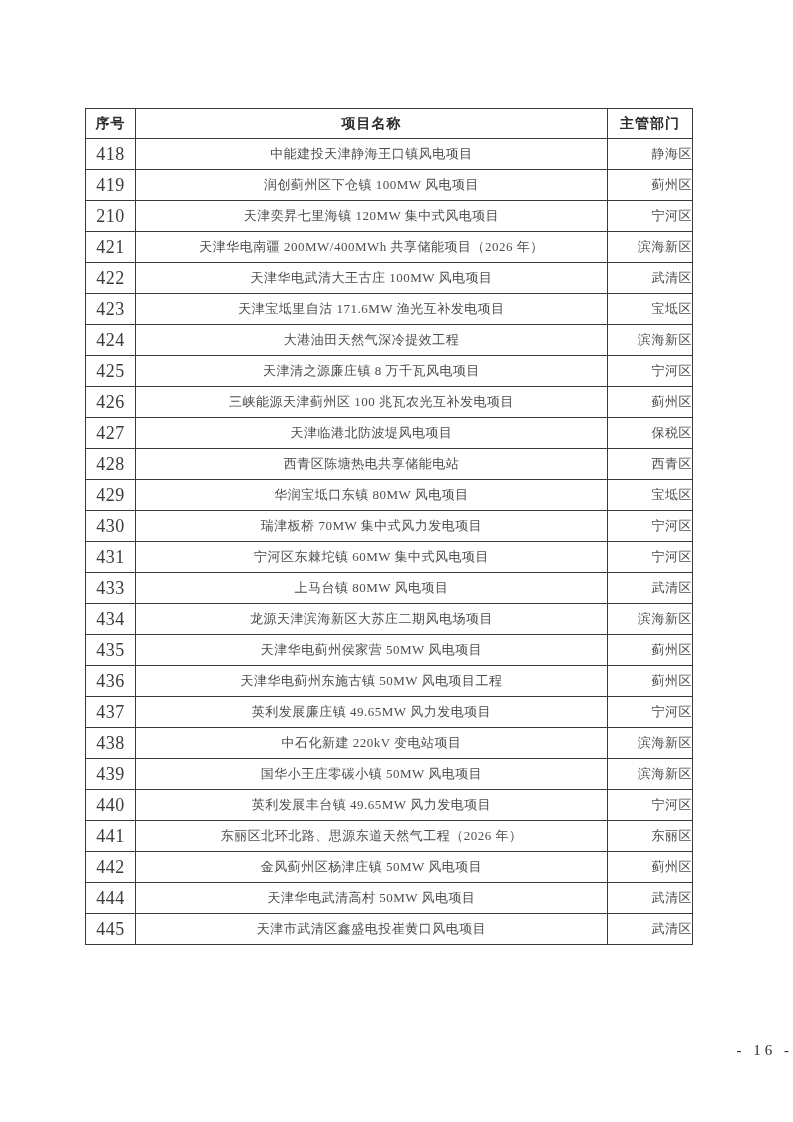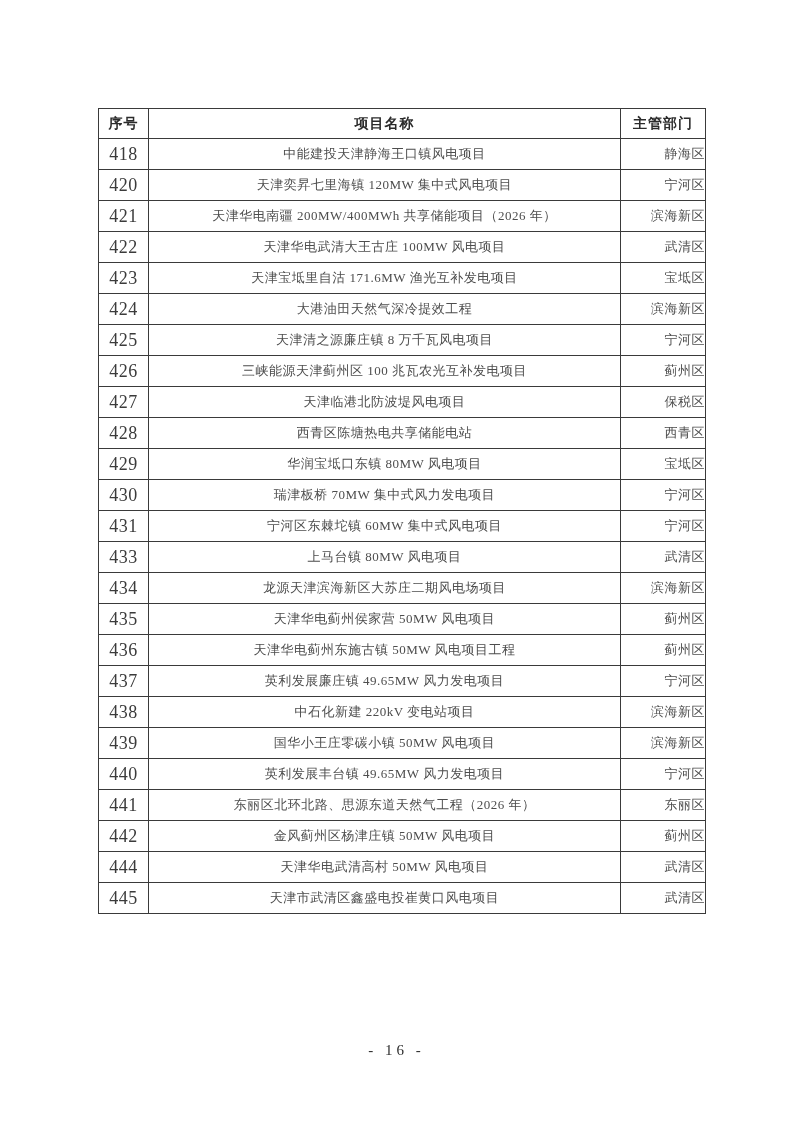"序号" .doc-table { left: 98px -> 85px }
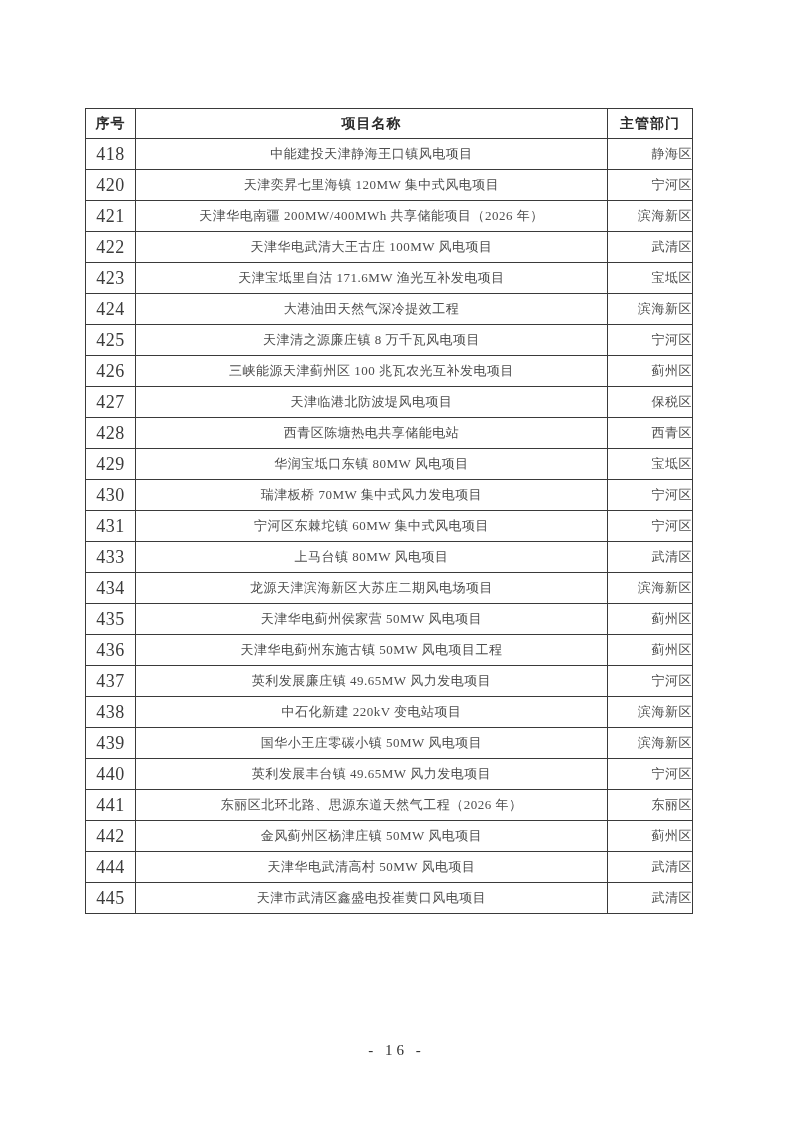"419" tr { html: none -> <tr> <td>419</td> <td>润创蓟州区下仓镇 100MW 风电项目</td> <td>蓟州区</td> </tr> }
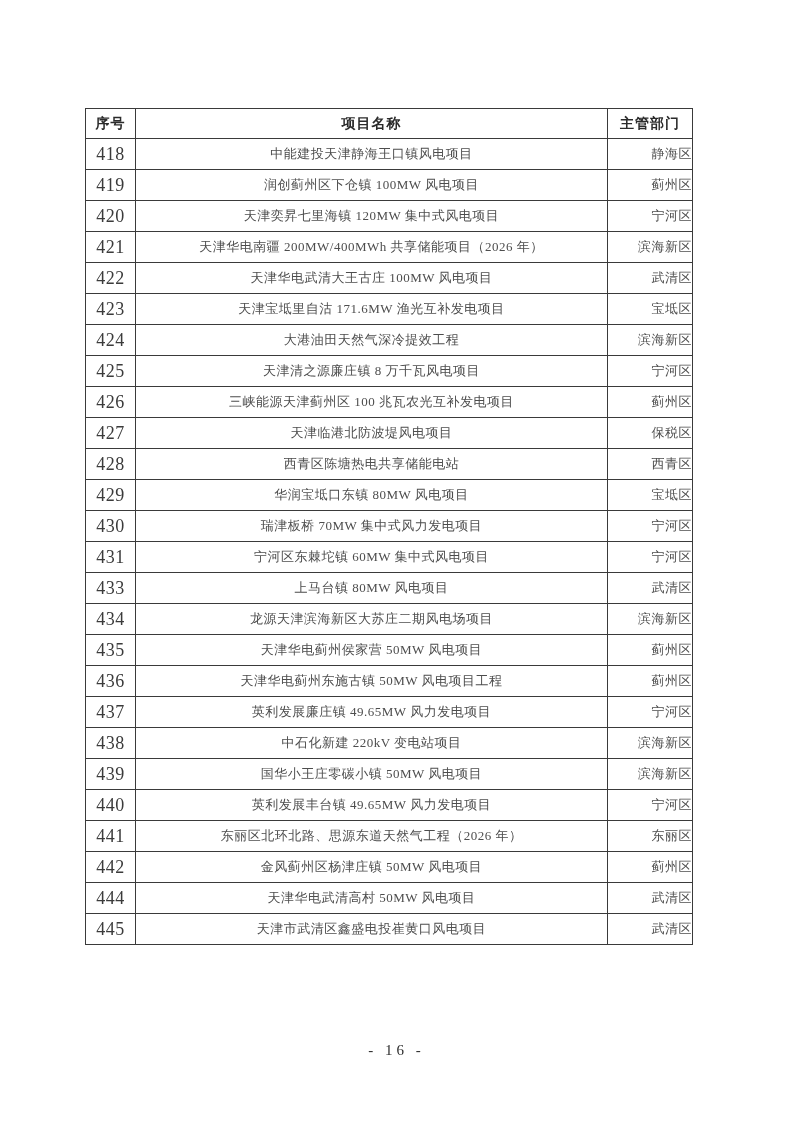"420" td.cell-no { text: 420 -> 210 }
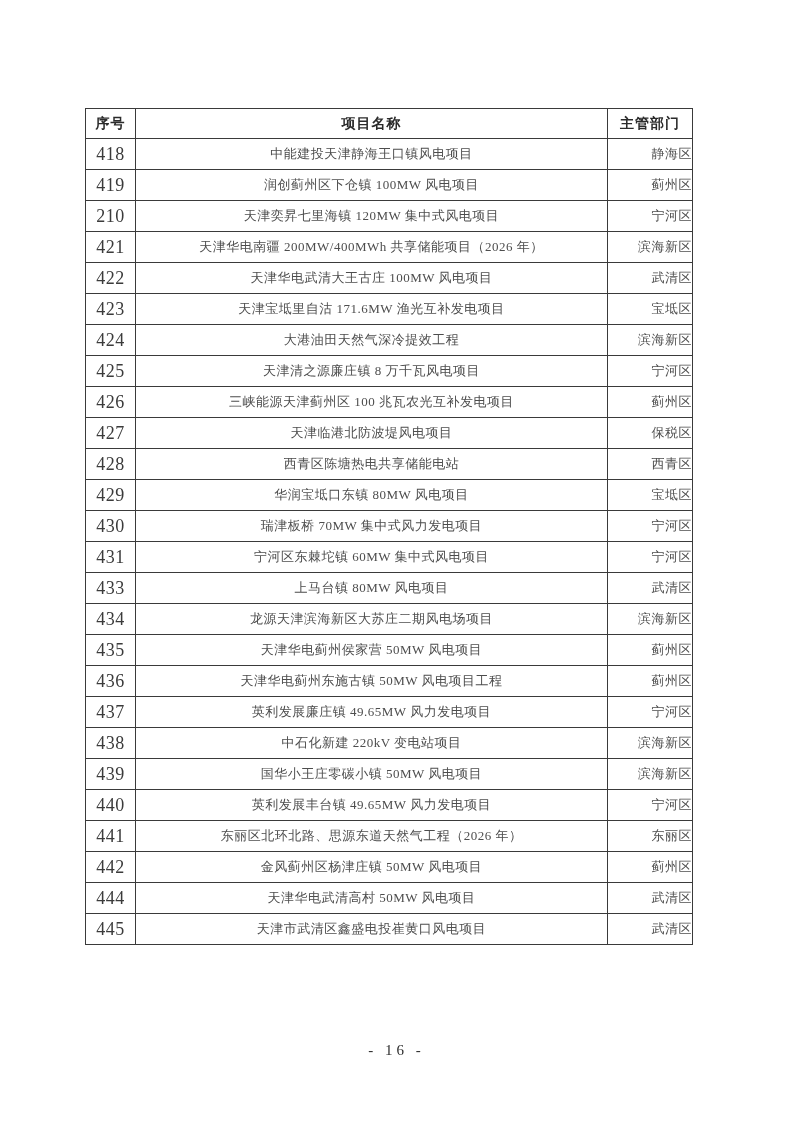"- 16 -" .page-footer { text-align: center -> right }
